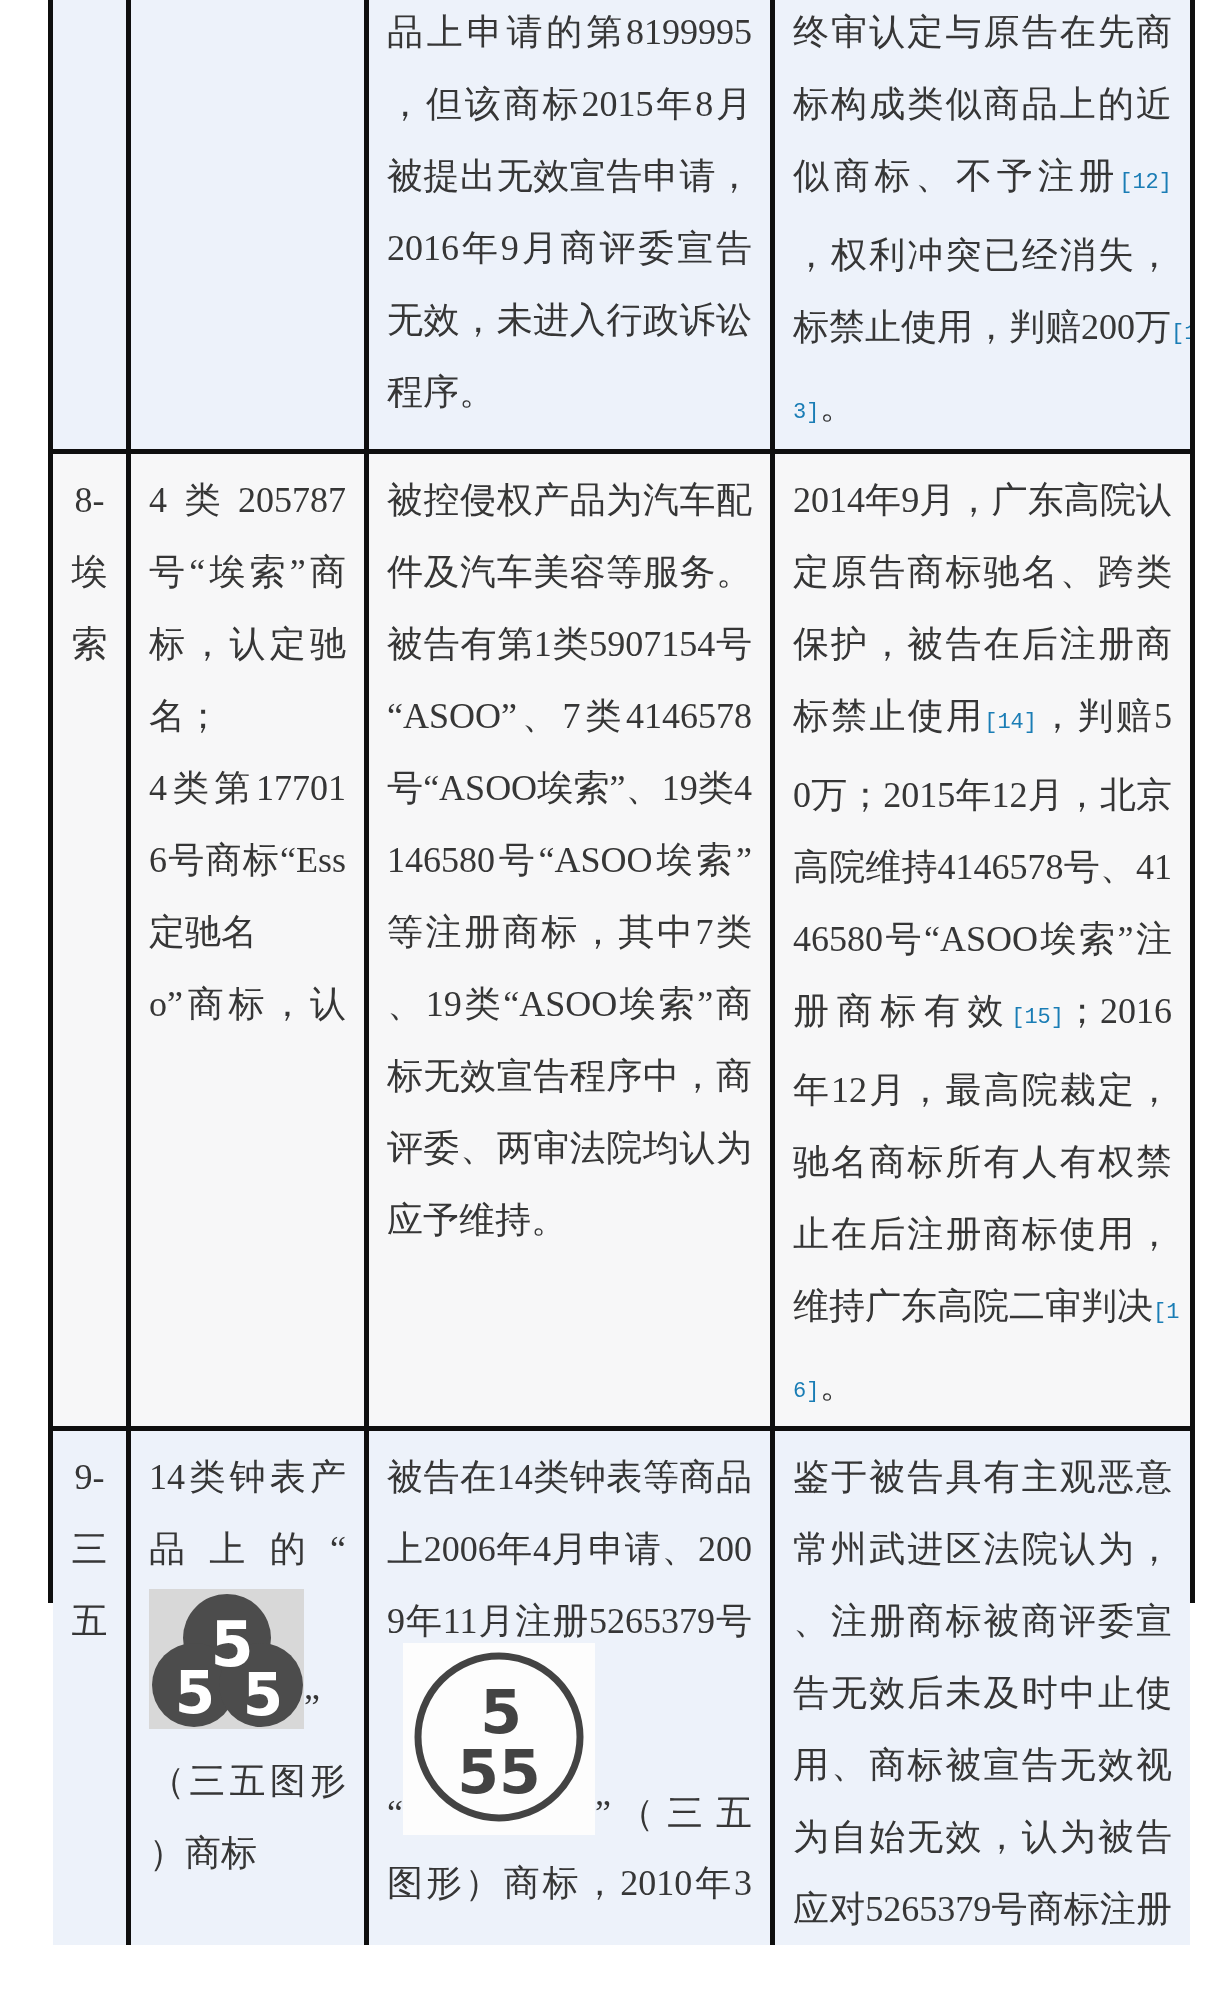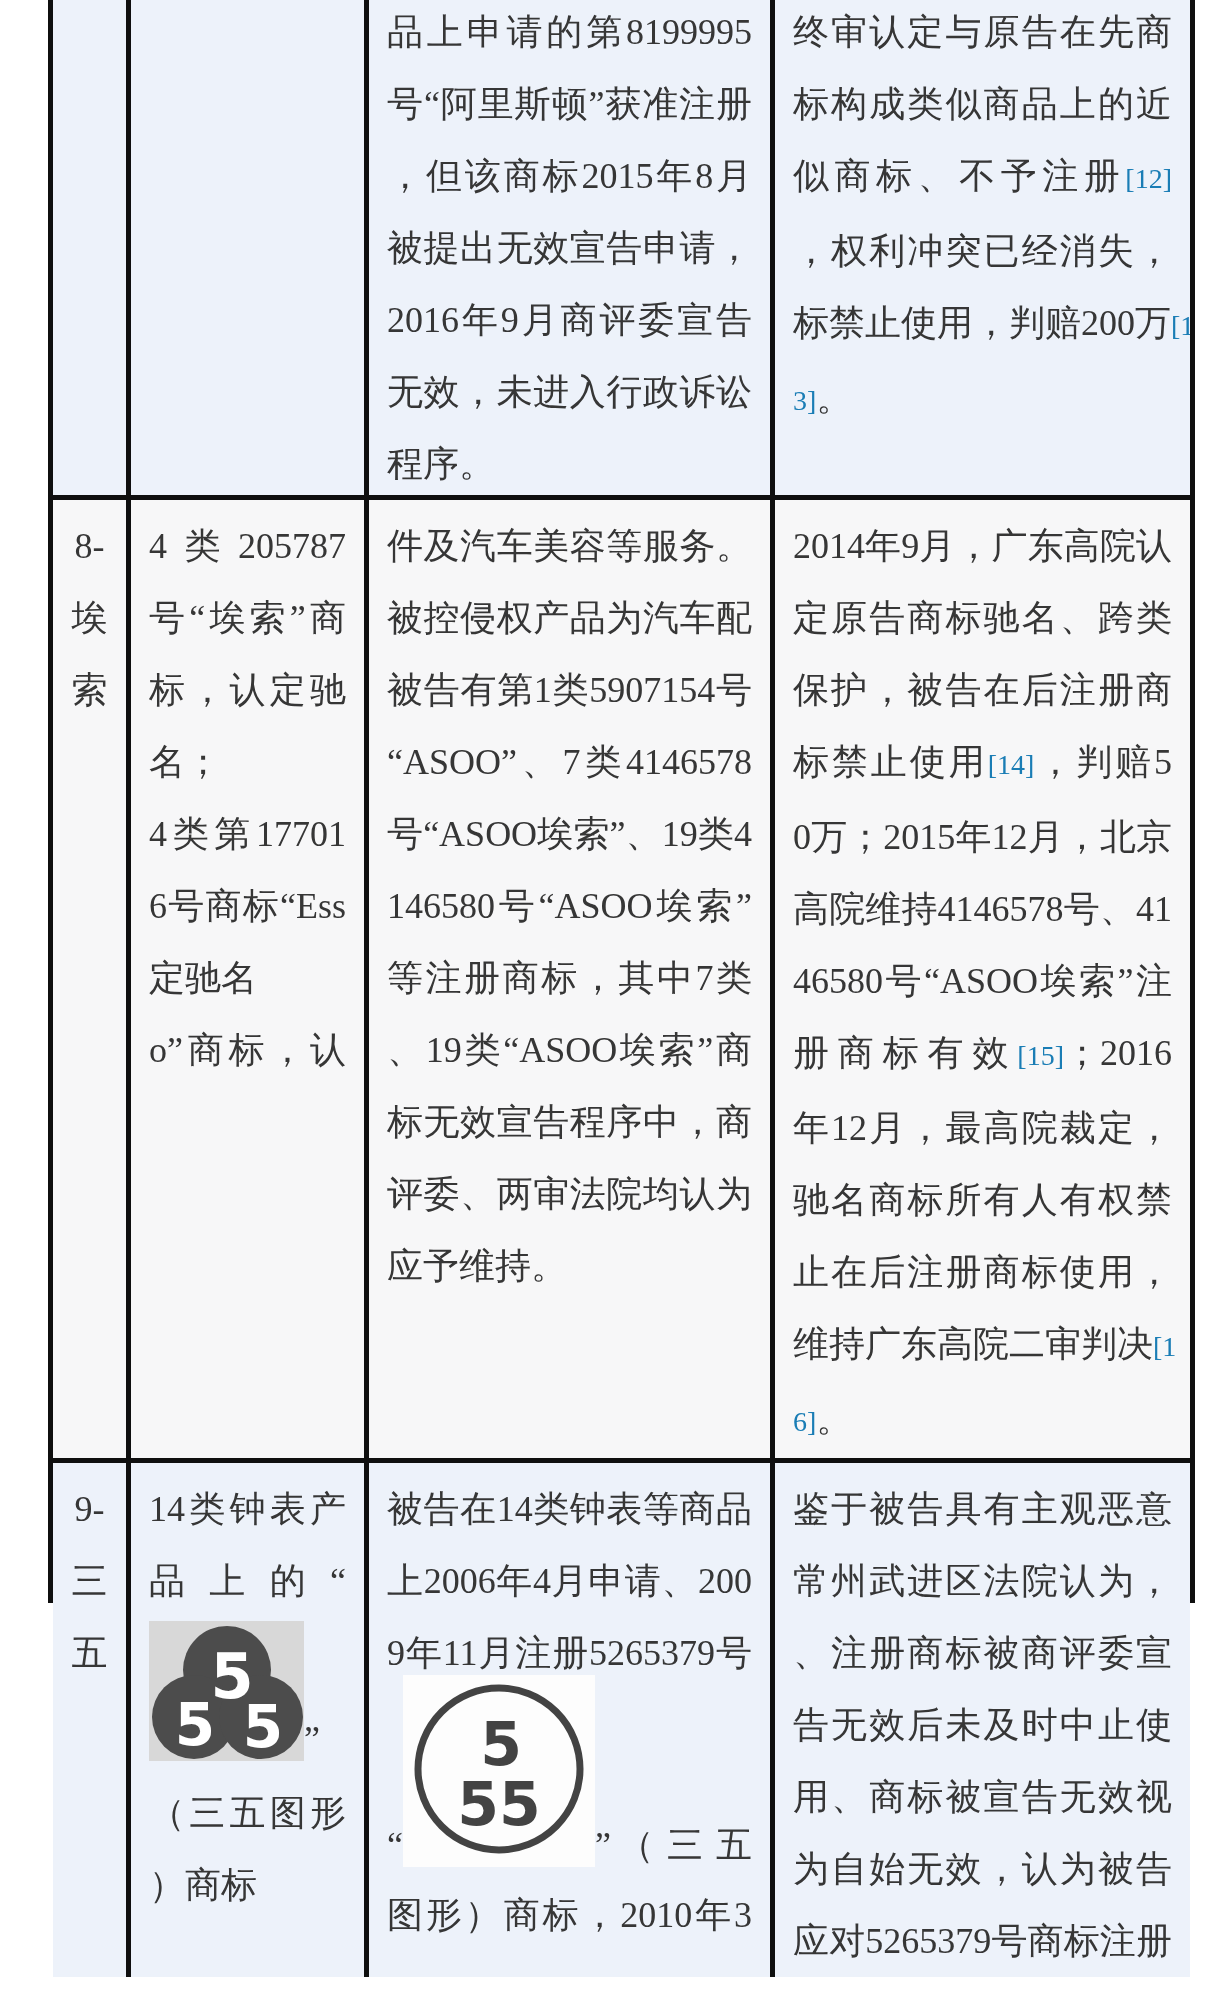"号“阿里斯顿”获准注册" div.line { html: <div><span>号“阿里斯顿”获准注册</span></div> -> none }
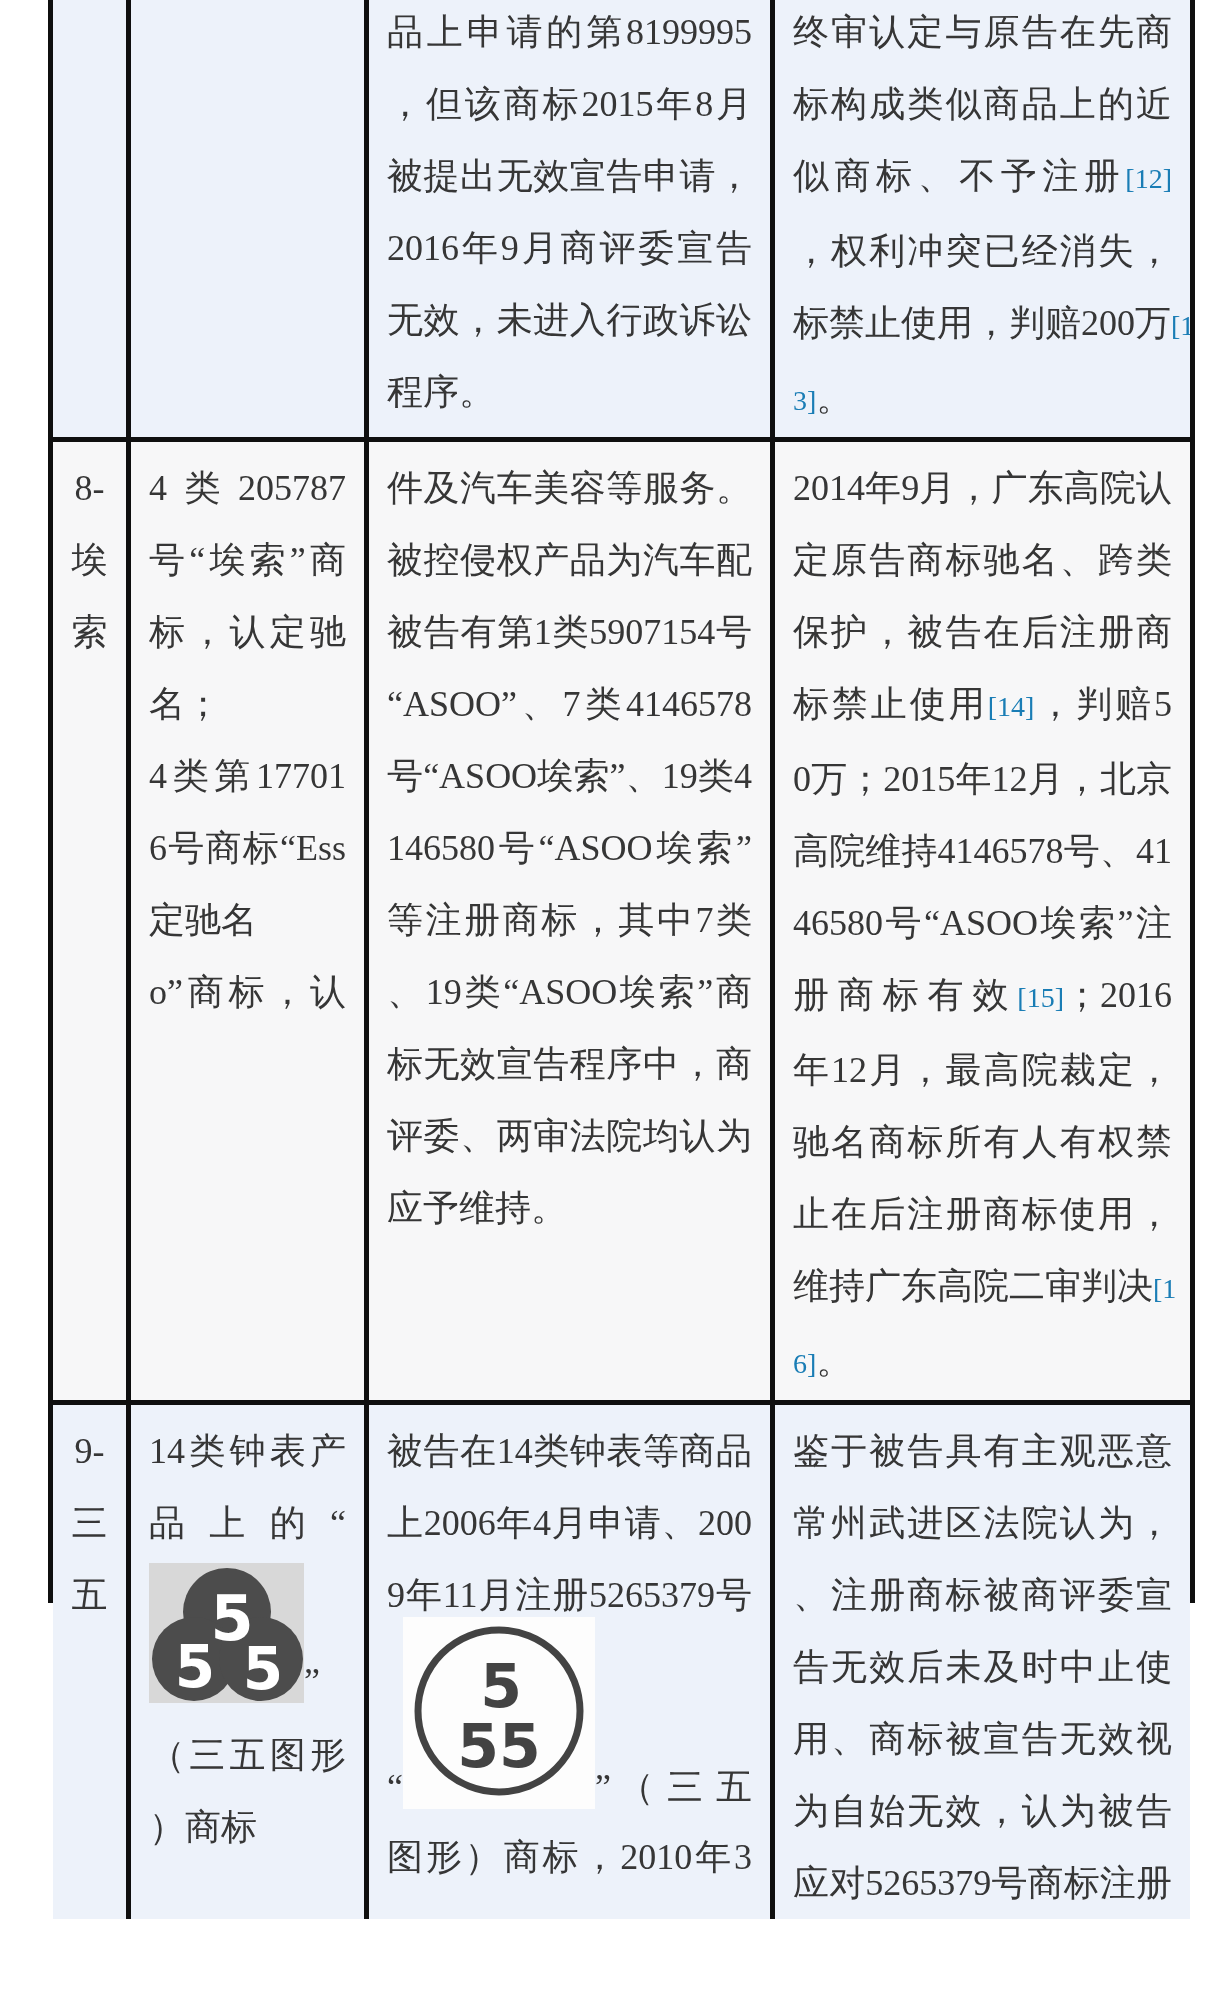"[12]" .lnk { font-family: Liberation Serif, serif -> Liberation Mono, monospace; font-size: 28px -> 22px }
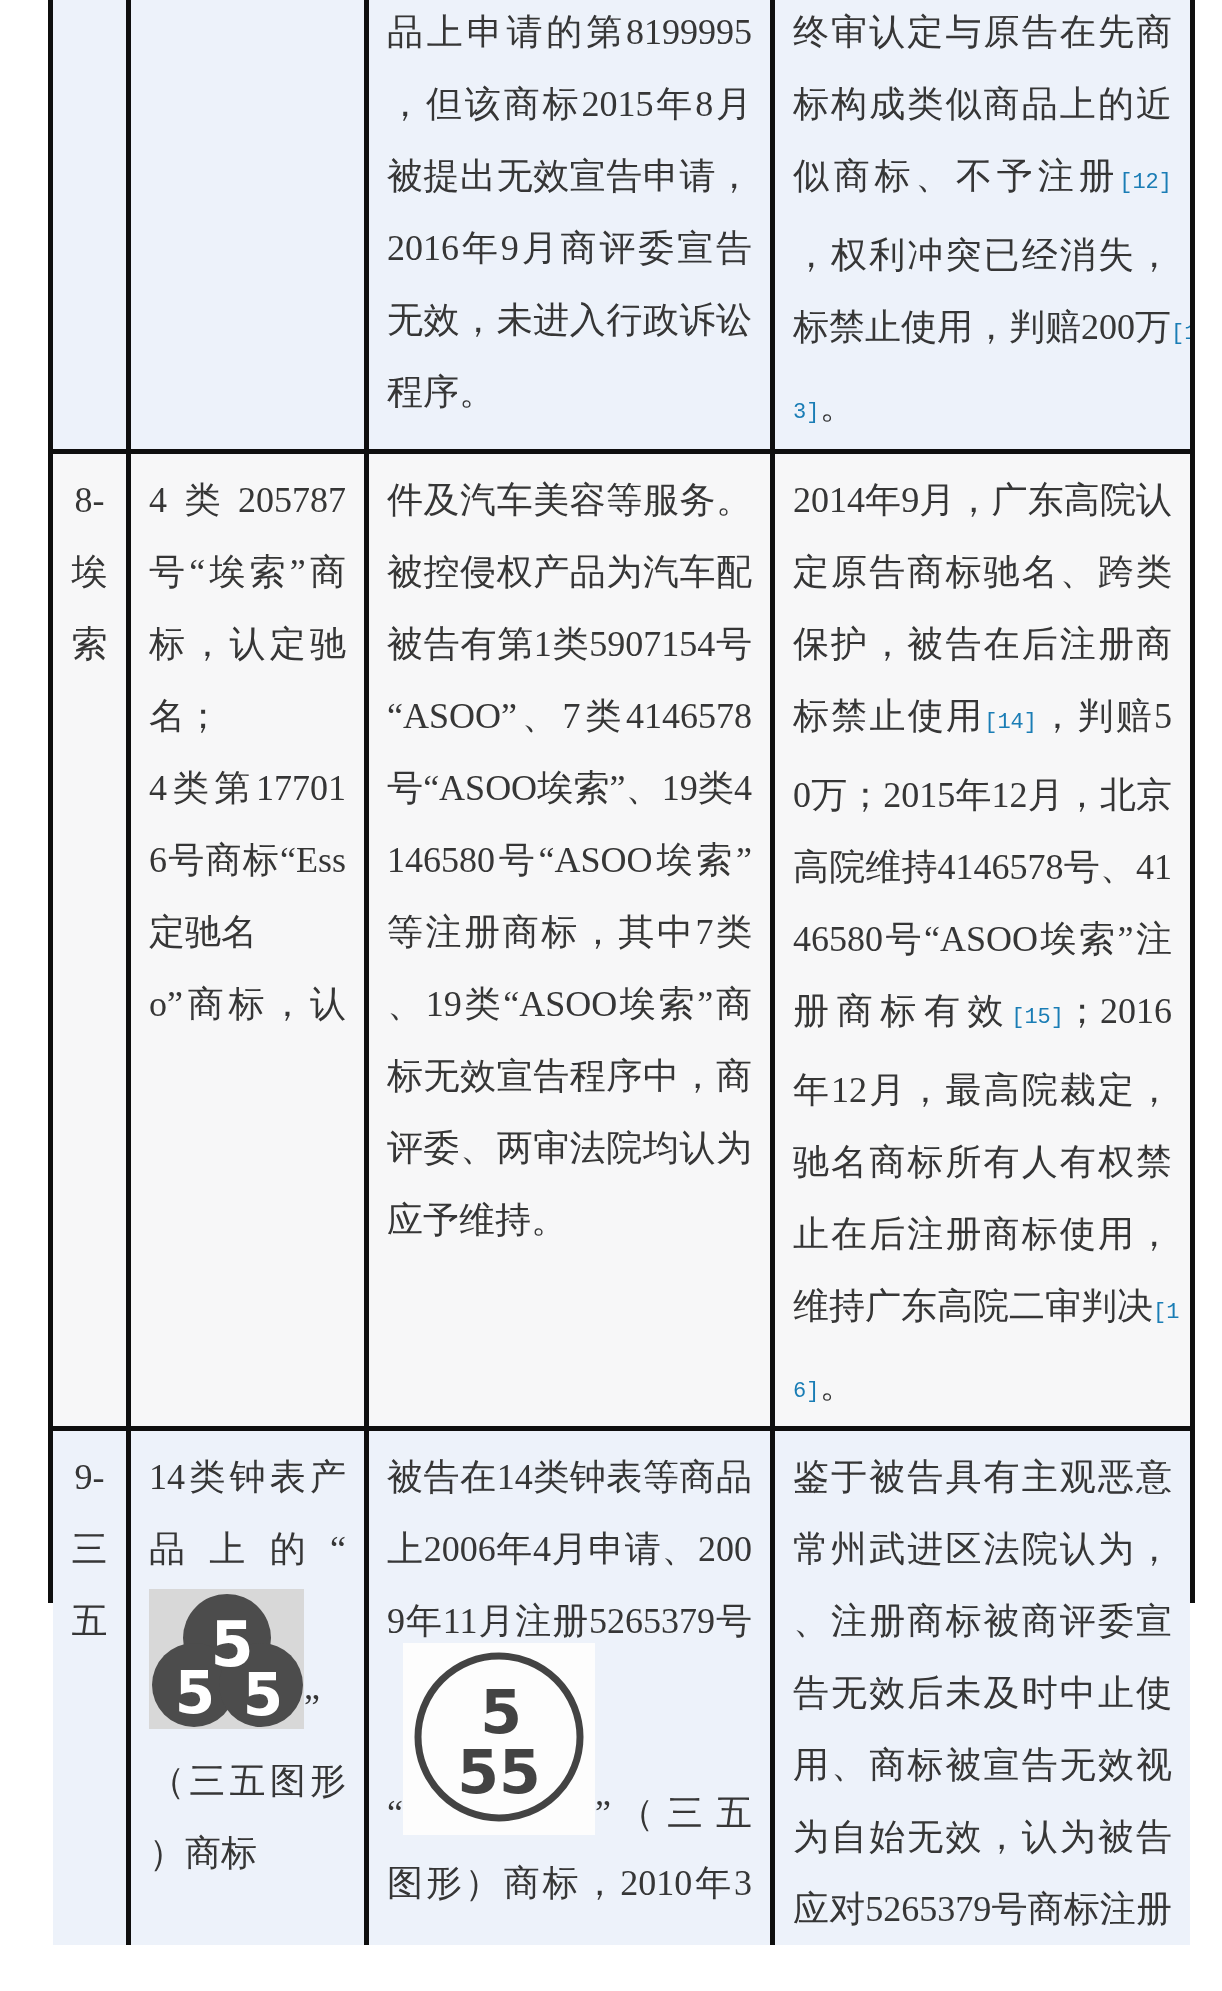"件及汽车美容等服务。" div.line { order: before "被控侵权产品为汽车配" -> after "被控侵权产品为汽车配" }
